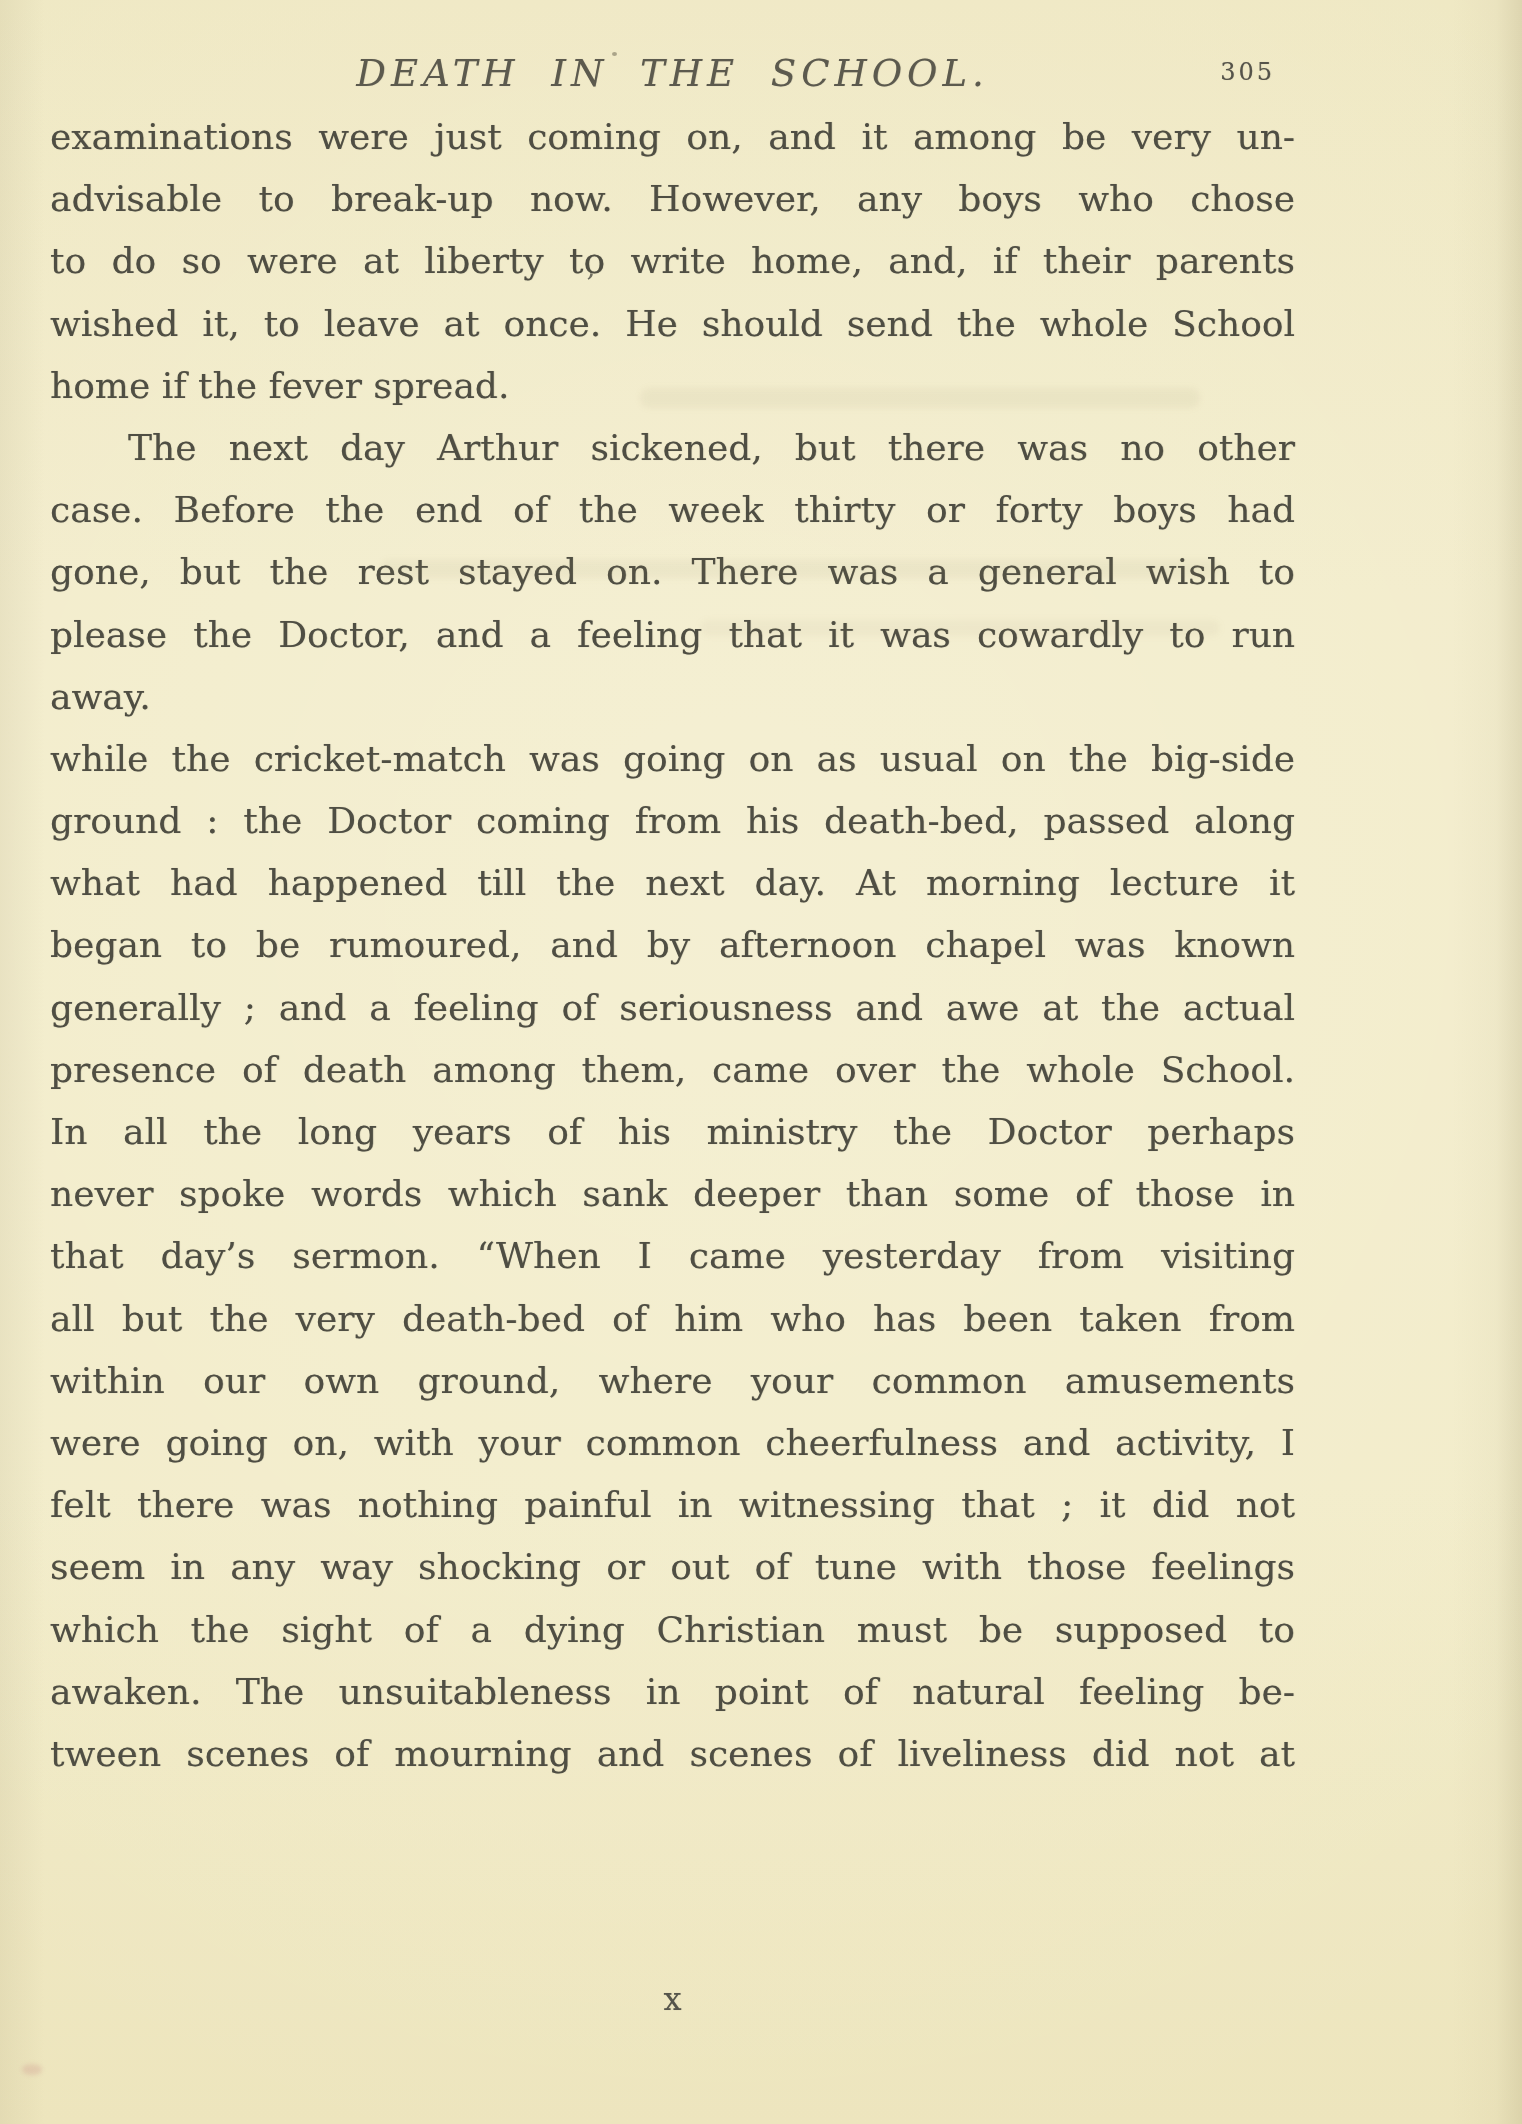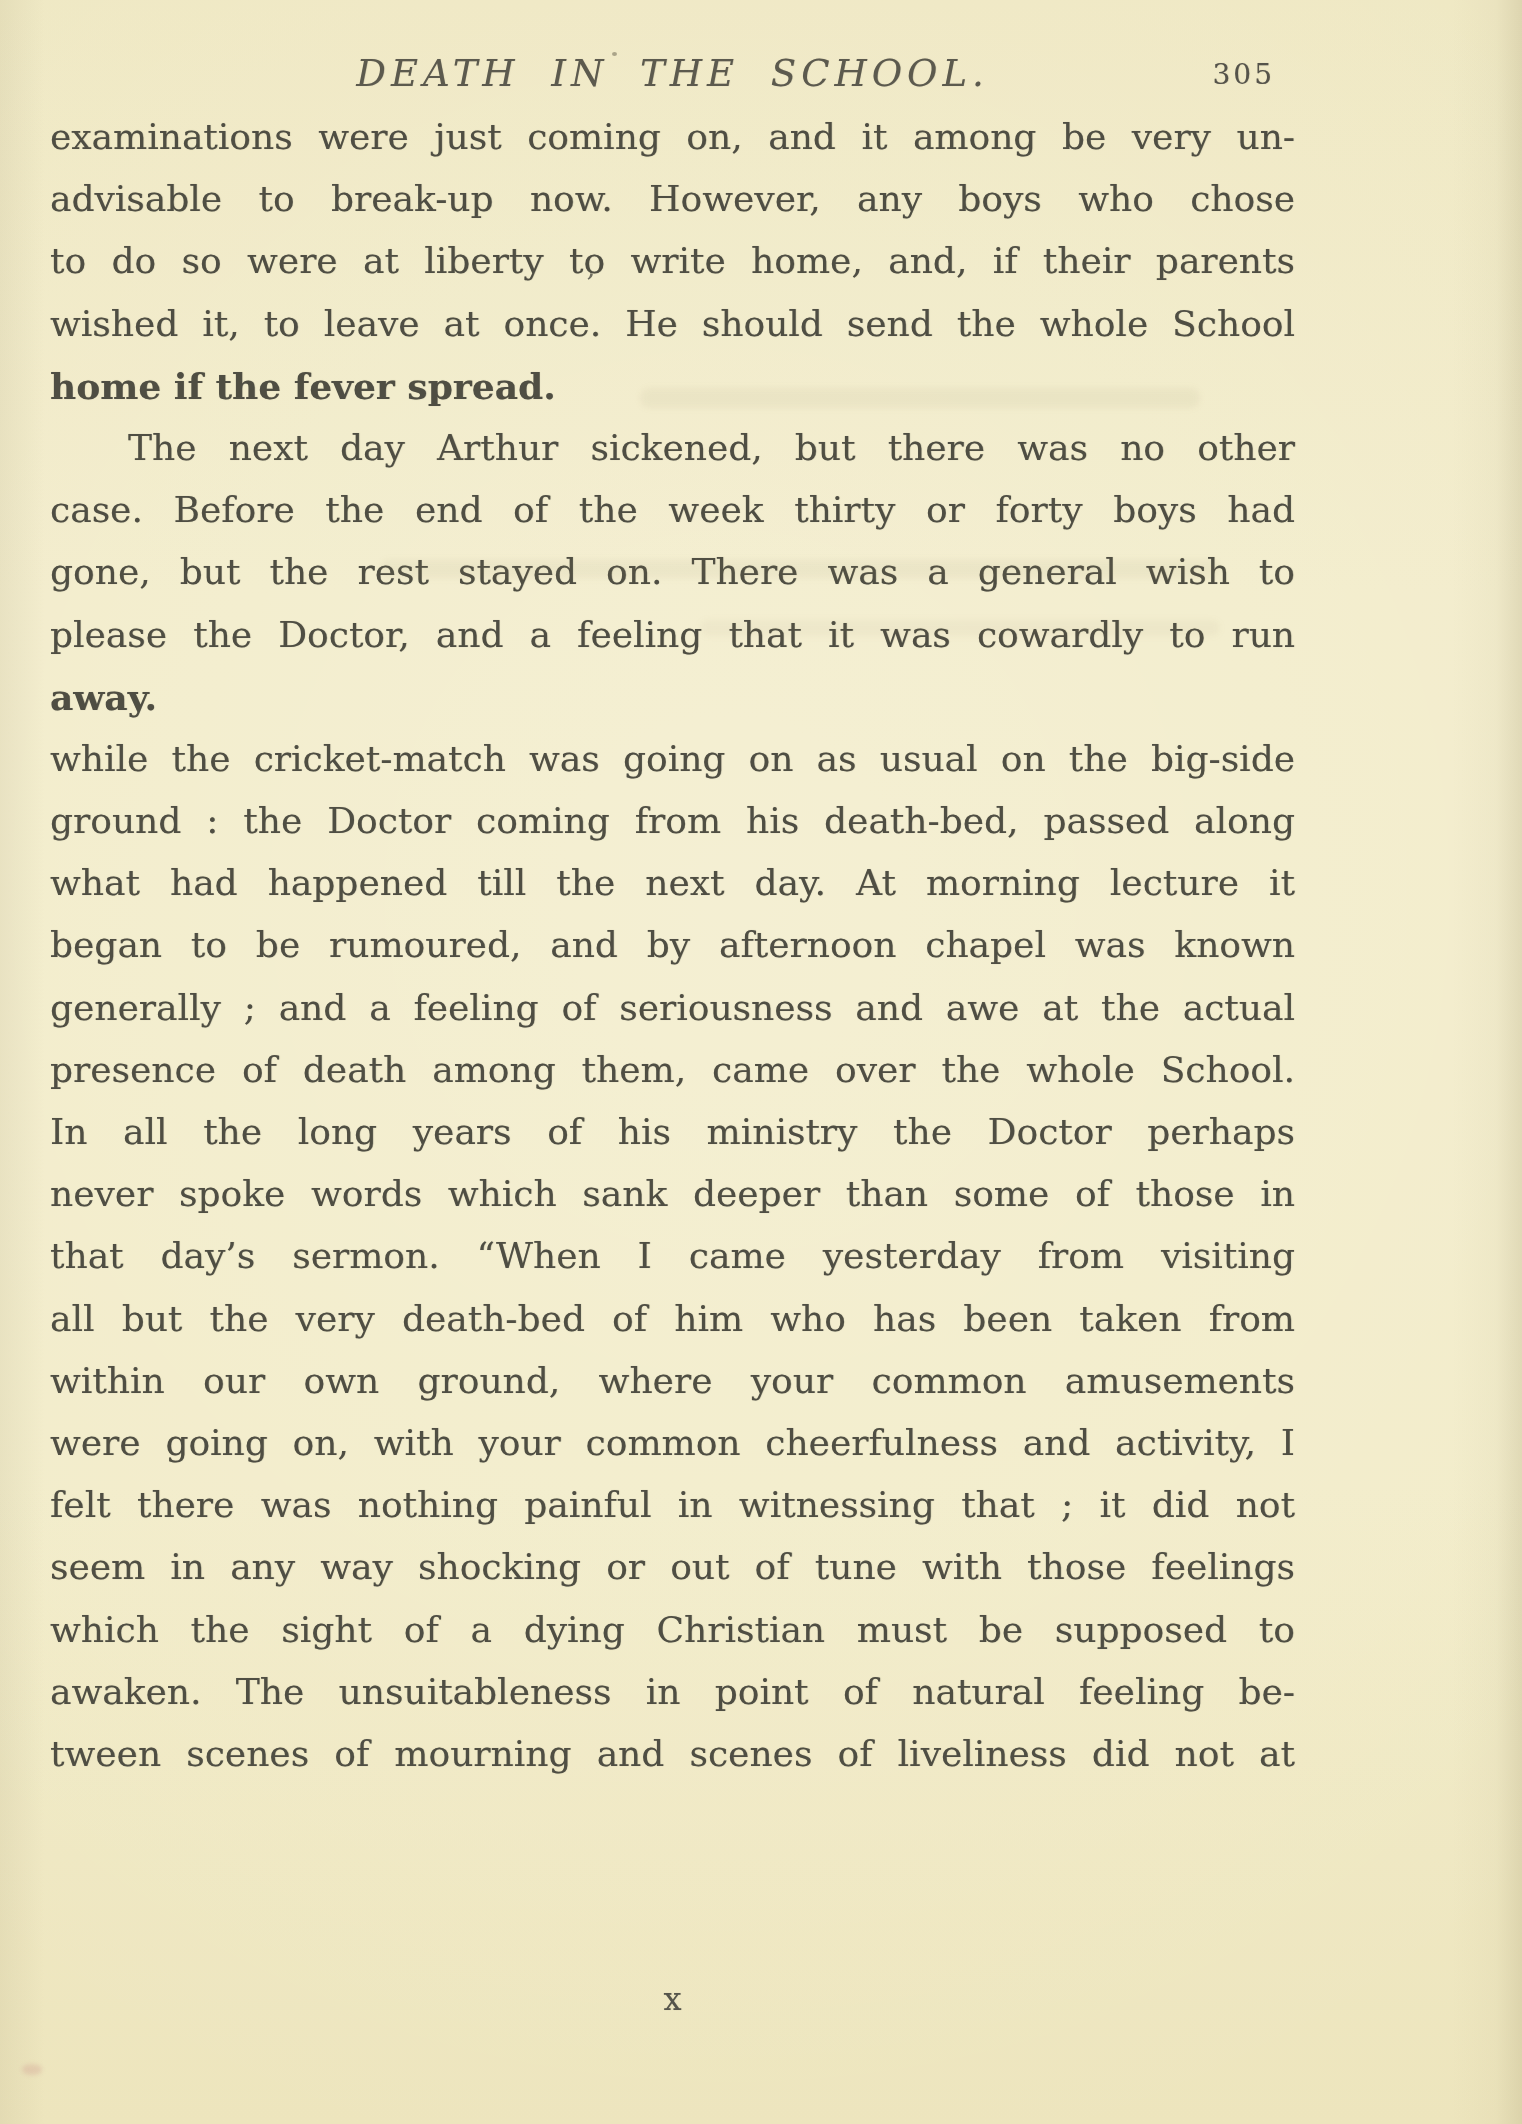"305" .page-number { font-size: 28px -> 24px }
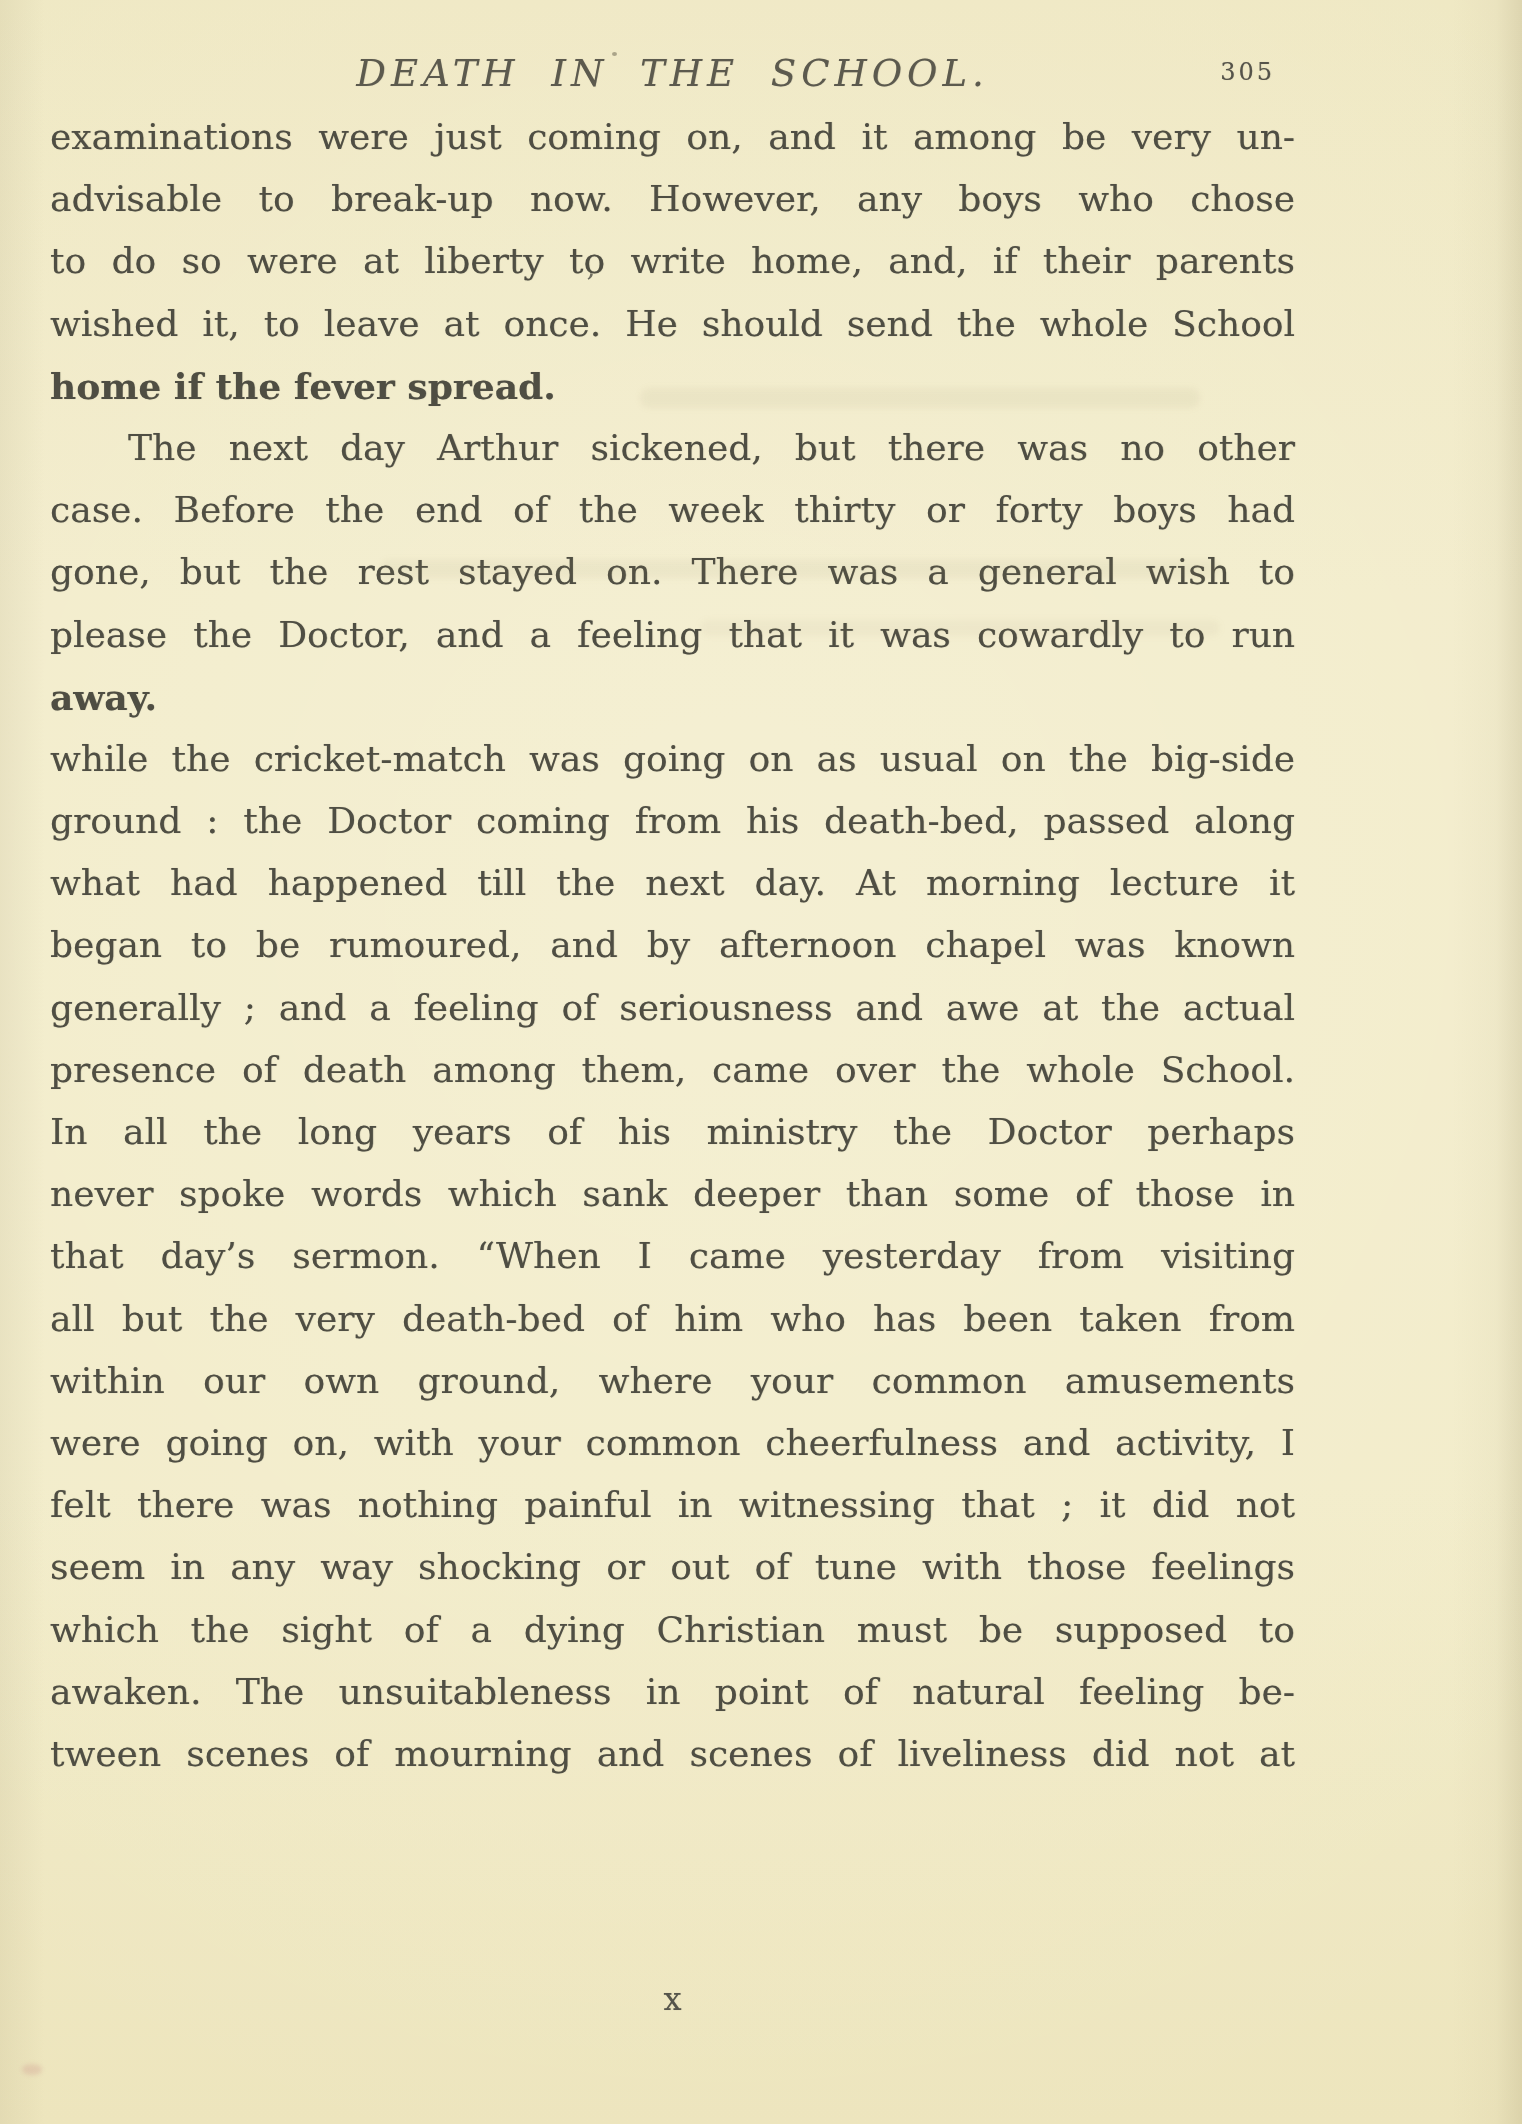"home if the fever spread." .ln.end { font-weight: bold -> none }
